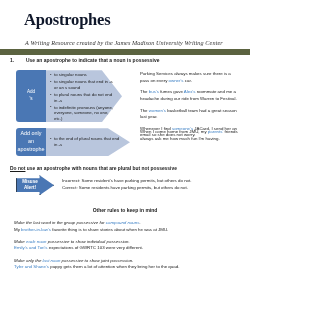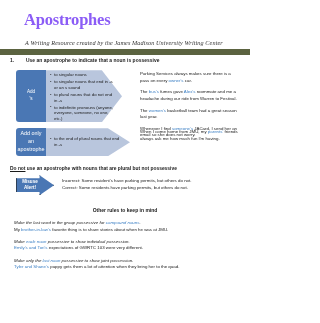"Apostrophes" .doc-title { color: #8b5cf6 -> #0f172a }
